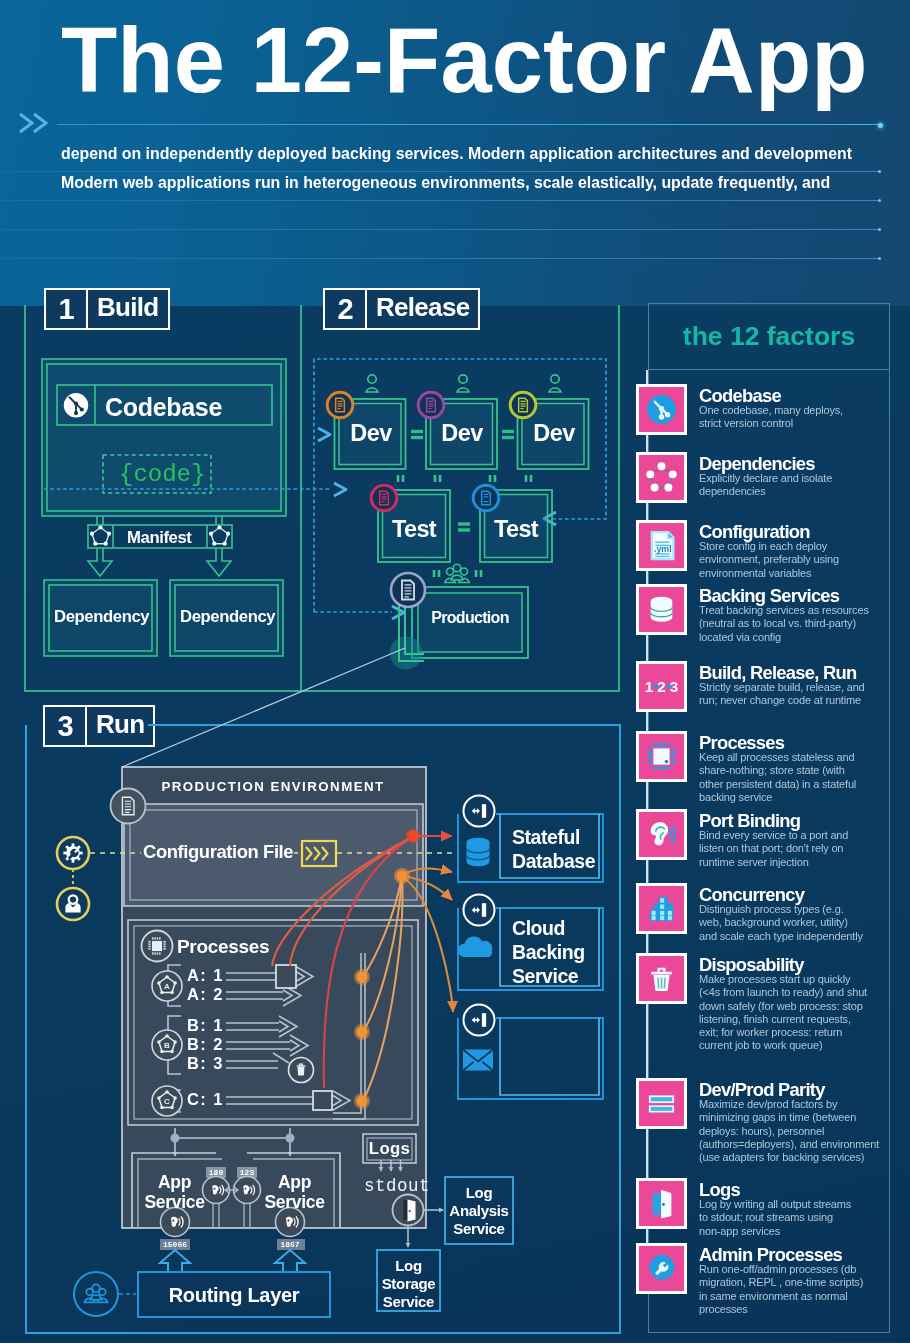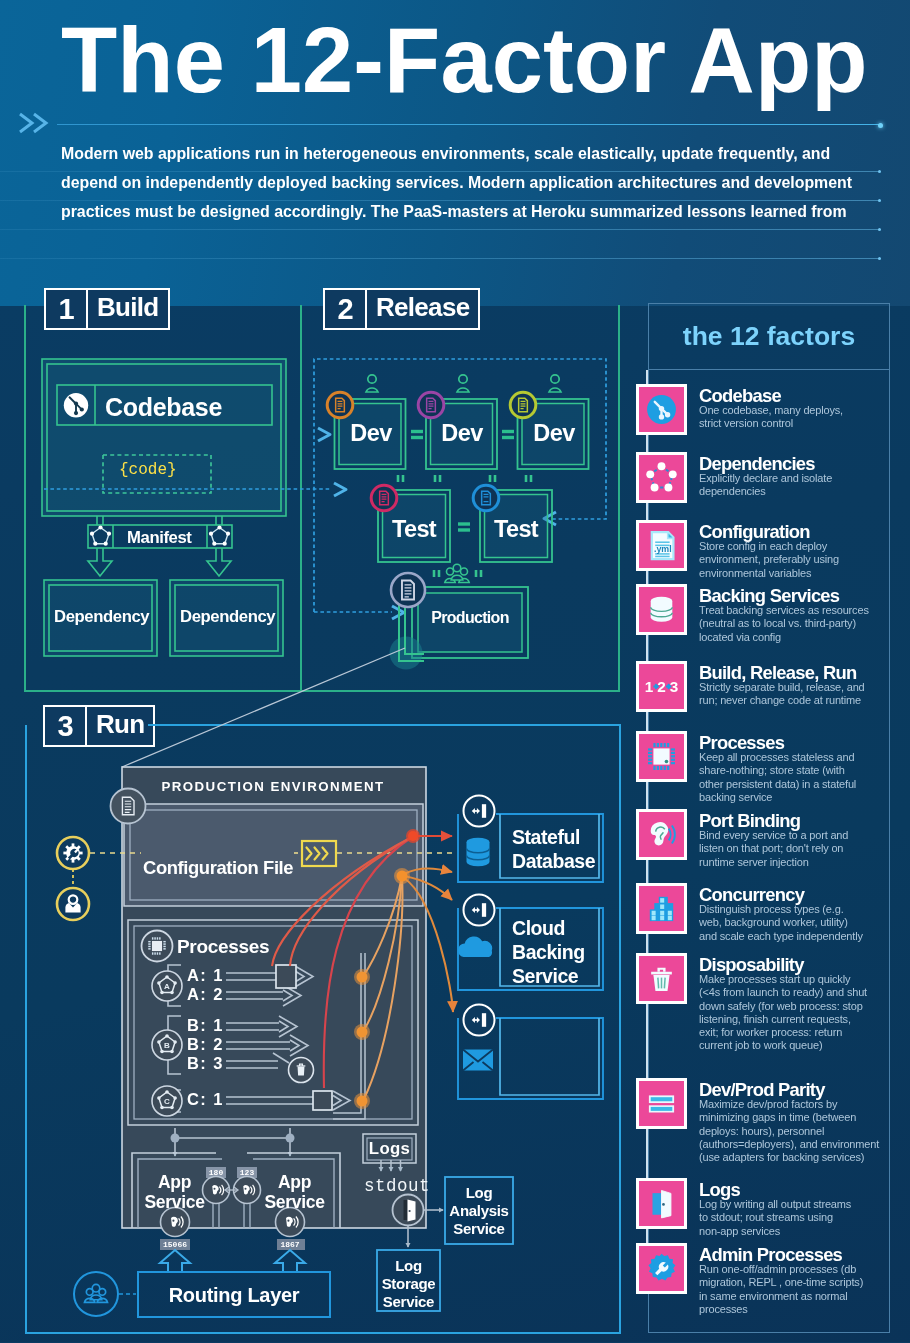"Modern web applications run in" div.ln { order: before "depend on independently deployed backing" -> after "depend on independently deployed backing" }
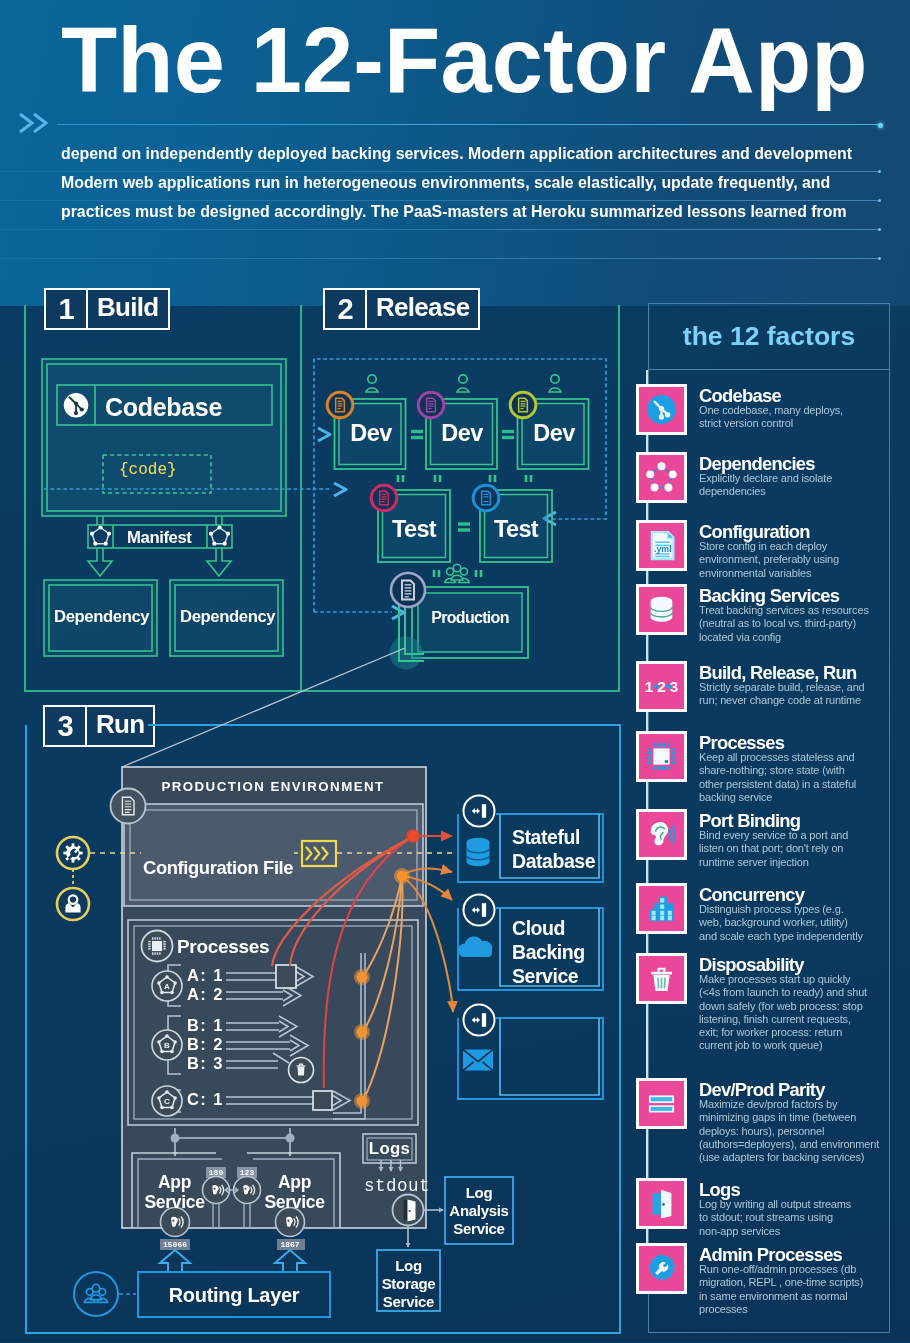"practices must be designed accordingly." div.ln { html: <div>practices must be designed accordingly. The PaaS-masters at Heroku summarized lessons learned from</div> -> none }
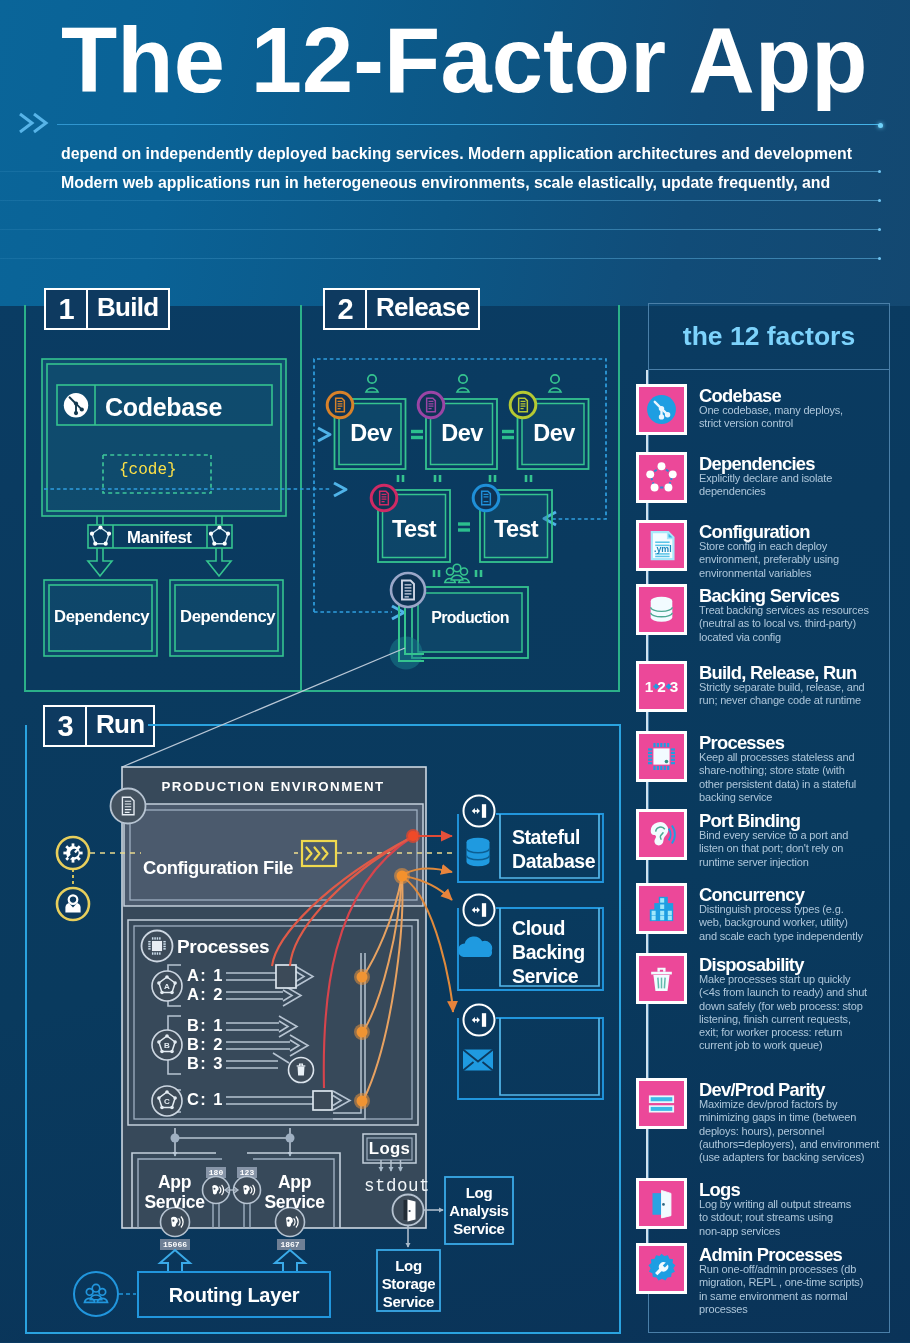"the 12 factors" .f-title { color: #7dd3fc -> #14b8a6 }
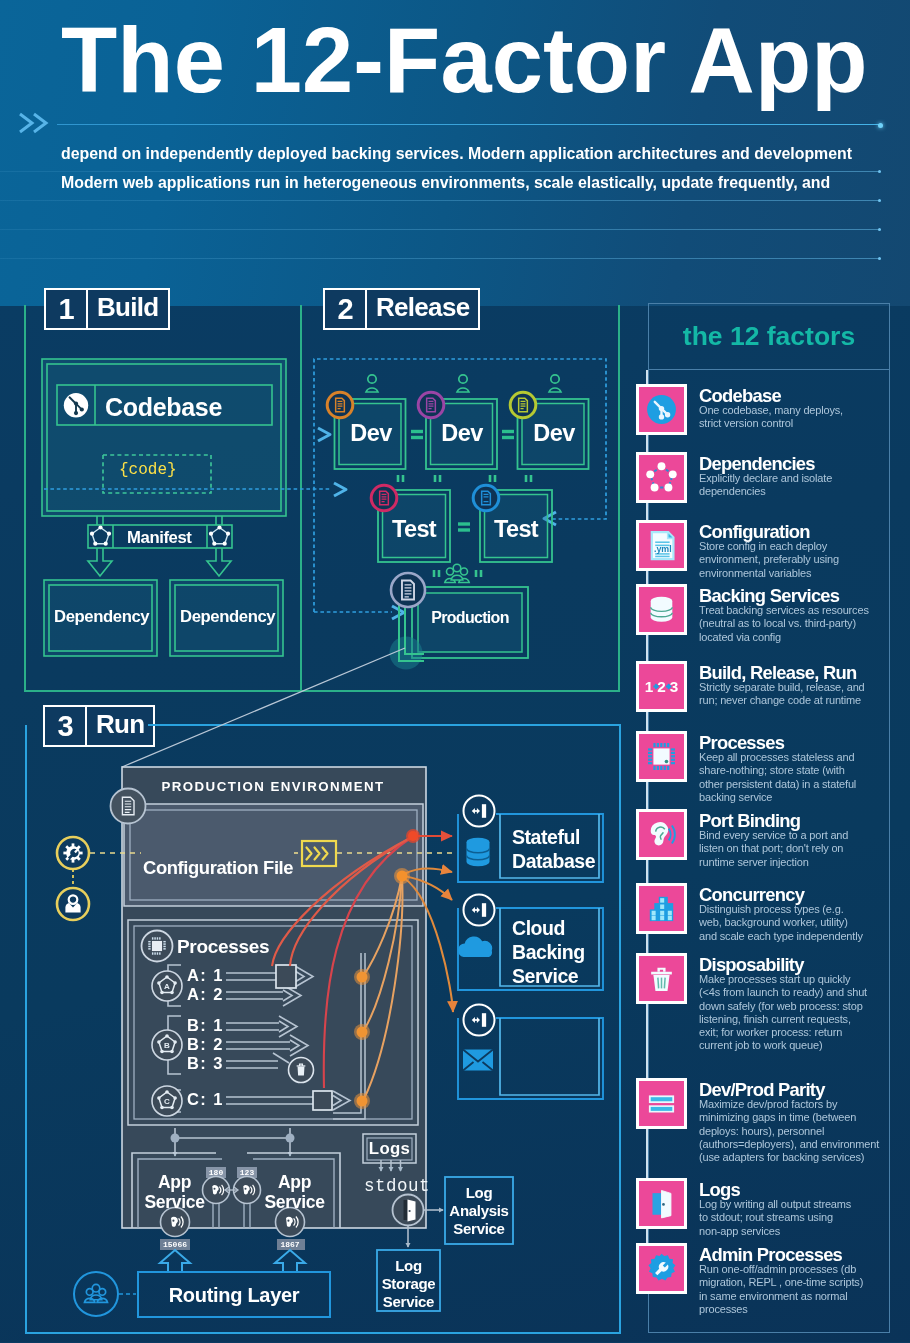"{code}" .code-tok { color: #fde047 -> #22c55e; font-size: 16px -> 24px }
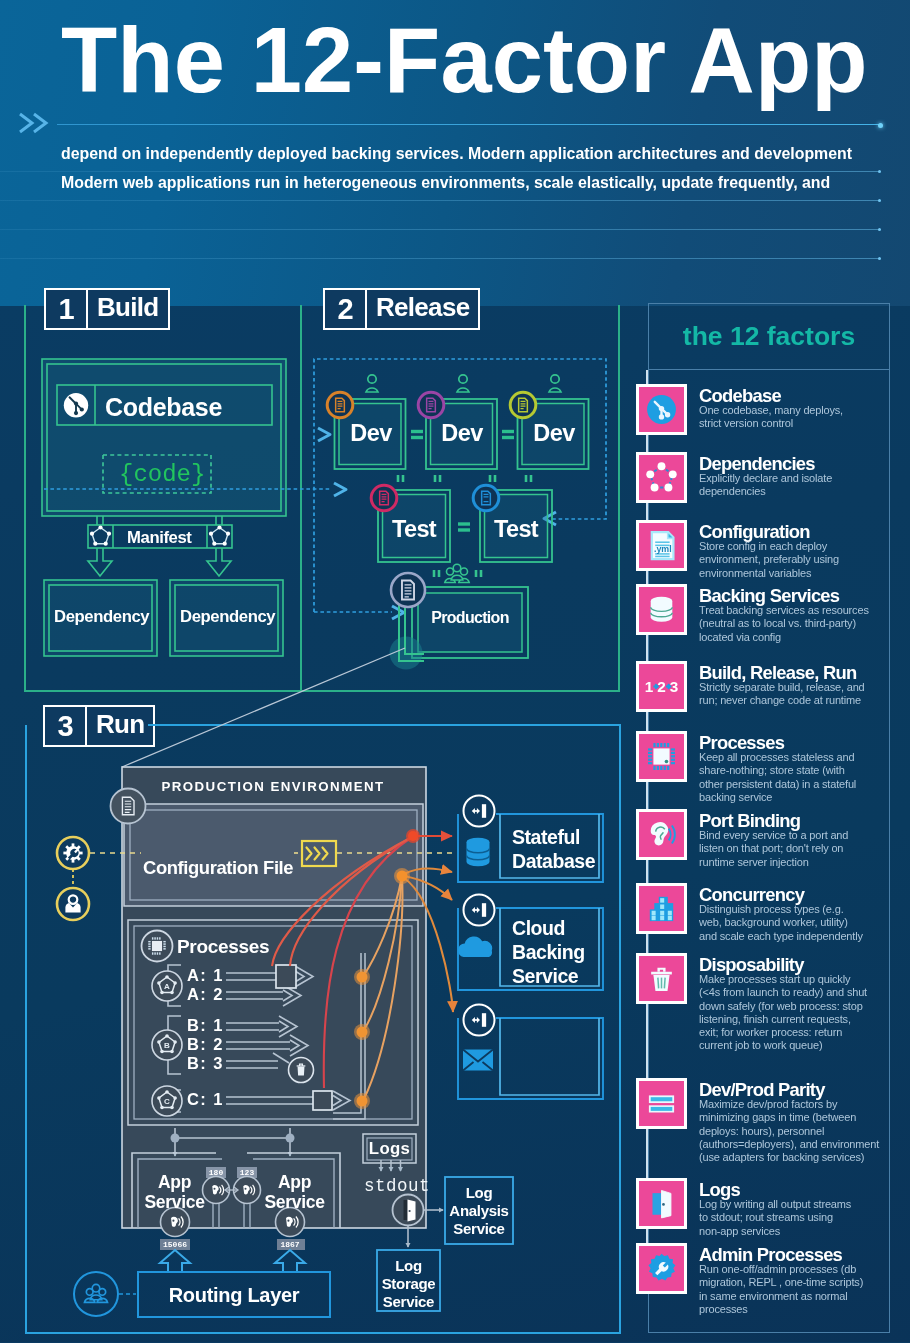"Configuration File" div.lbl { margin-top: 16px -> none }
